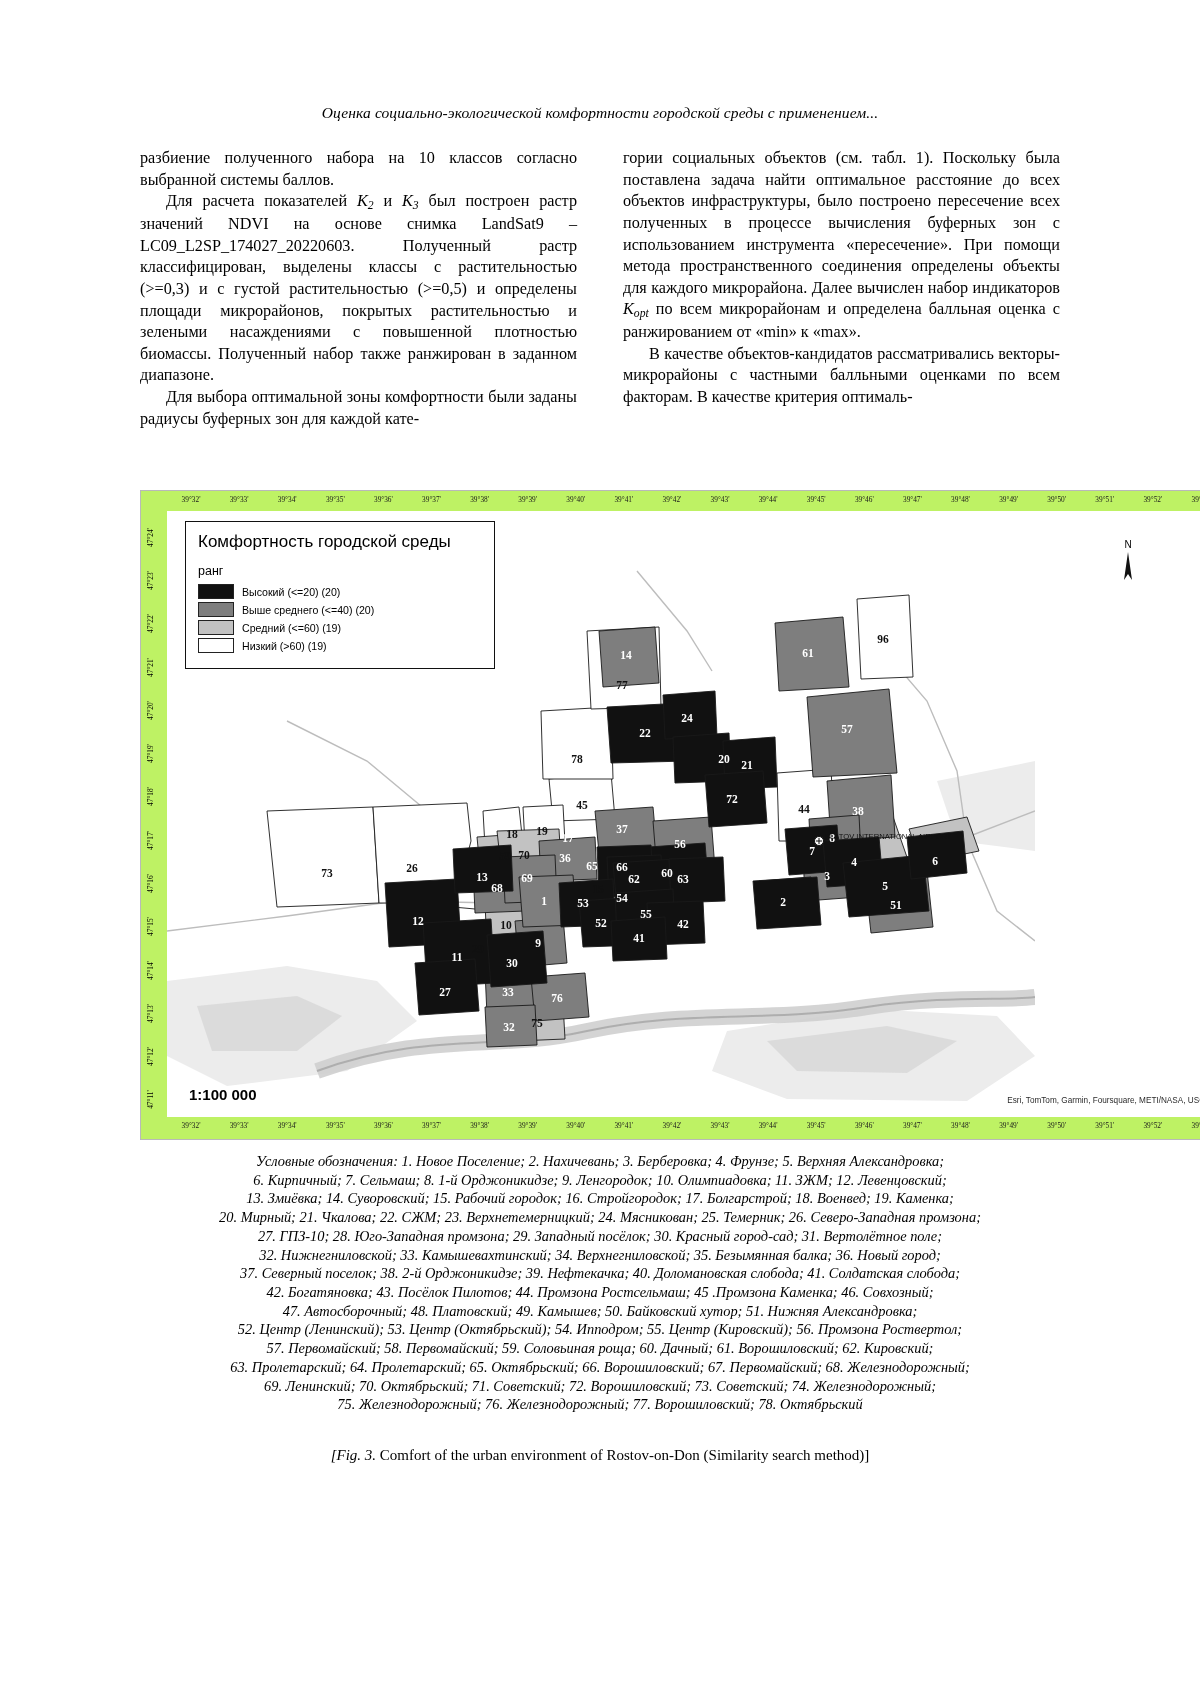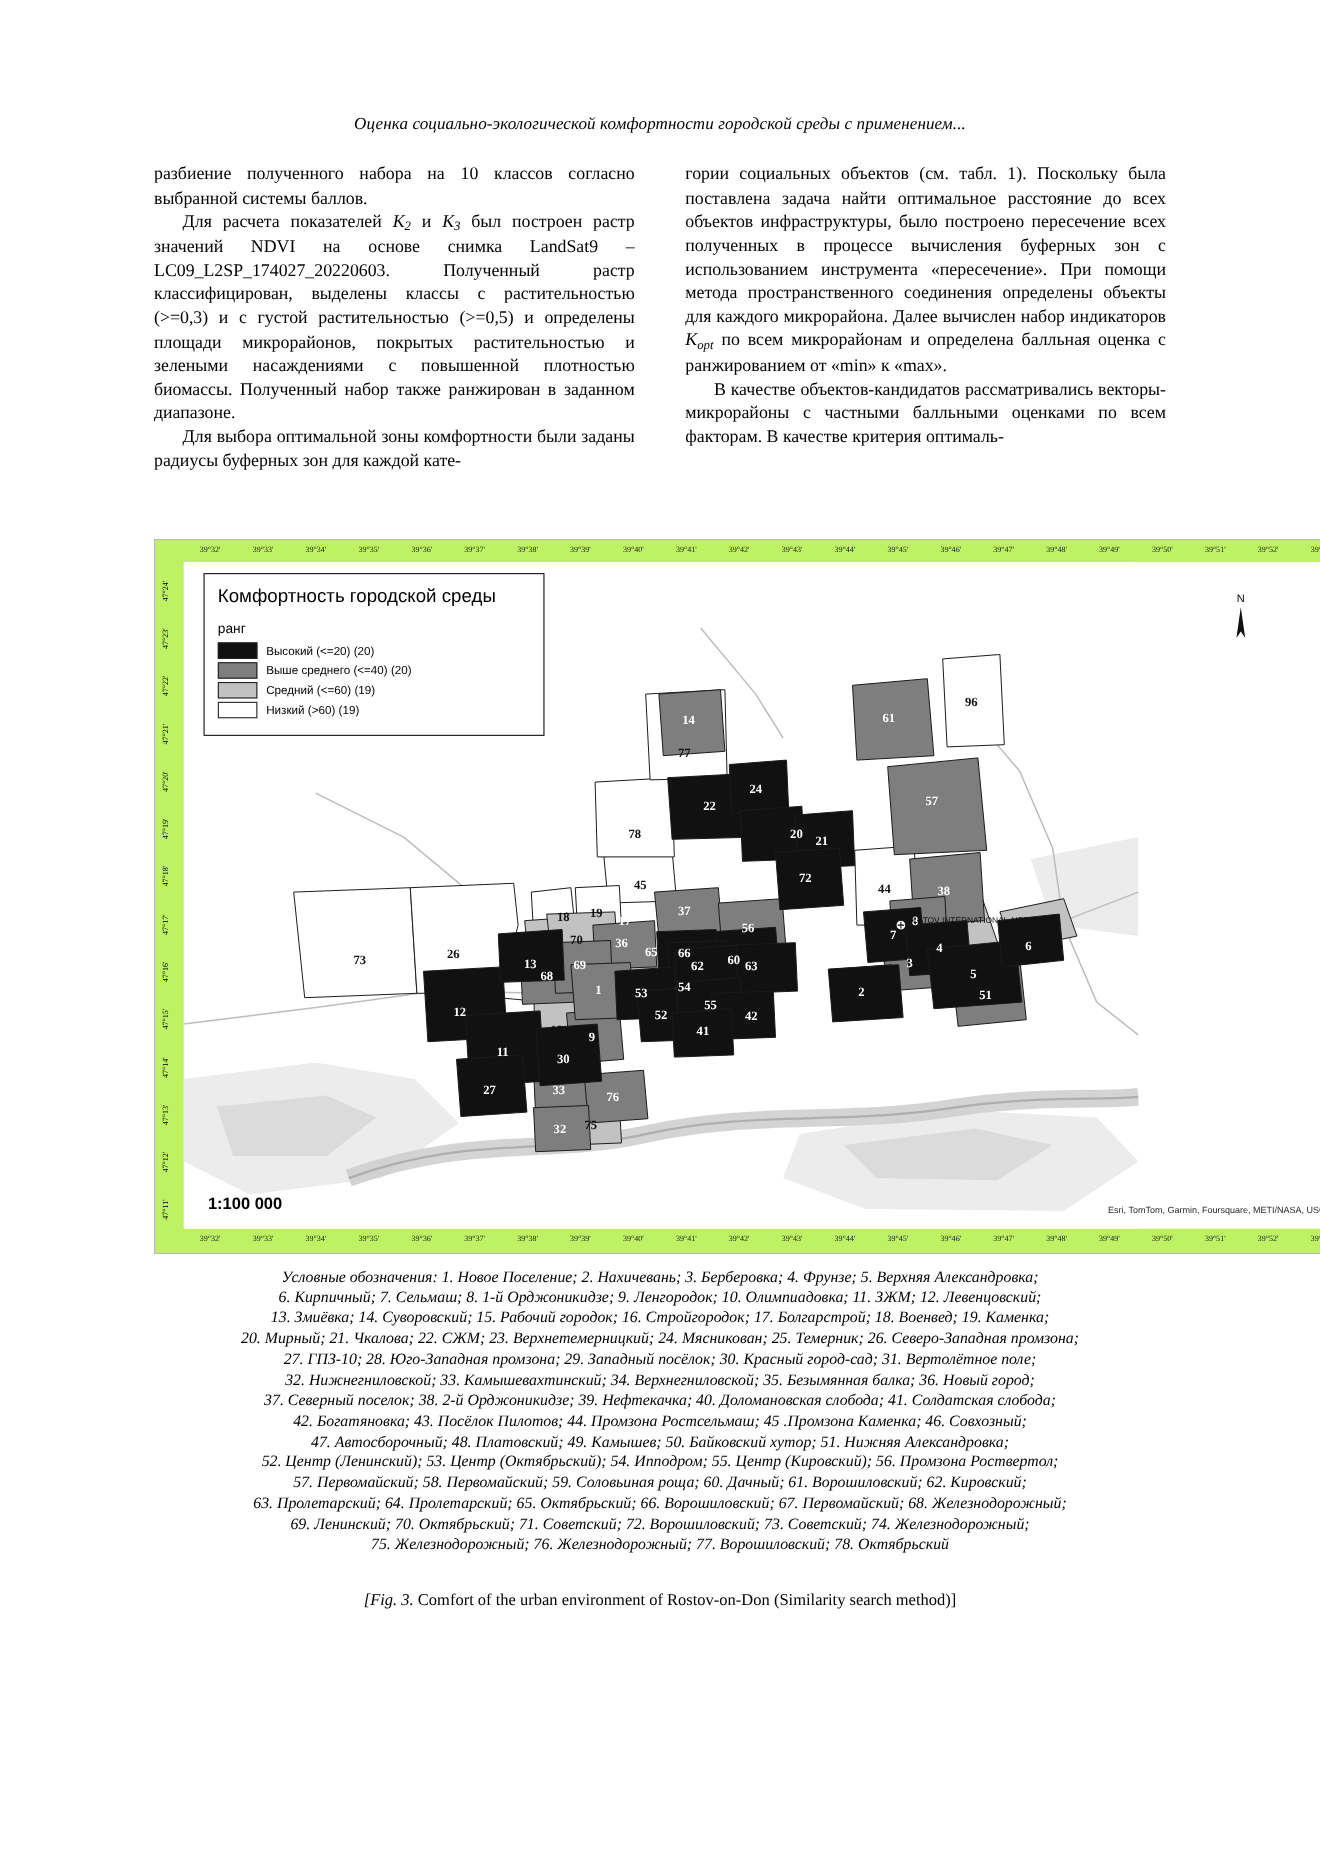"10" div.poly-num { margin-top: 12px -> none }
